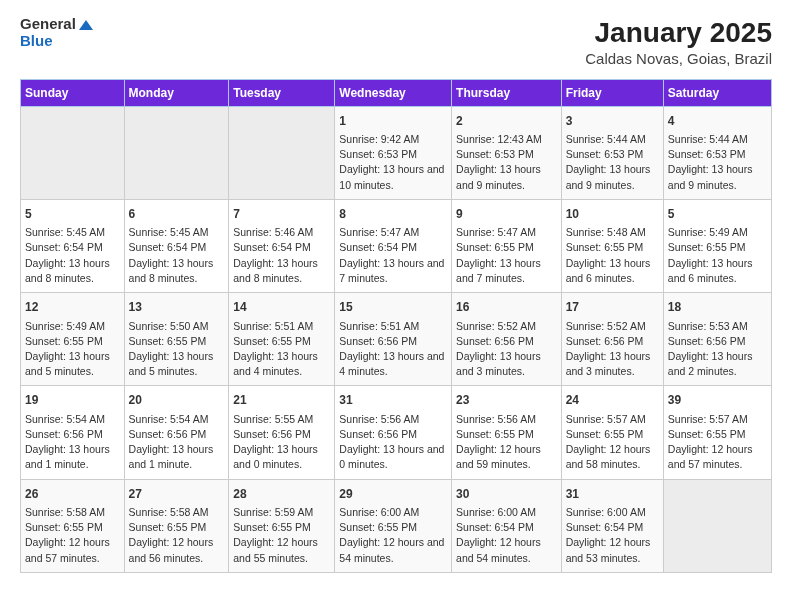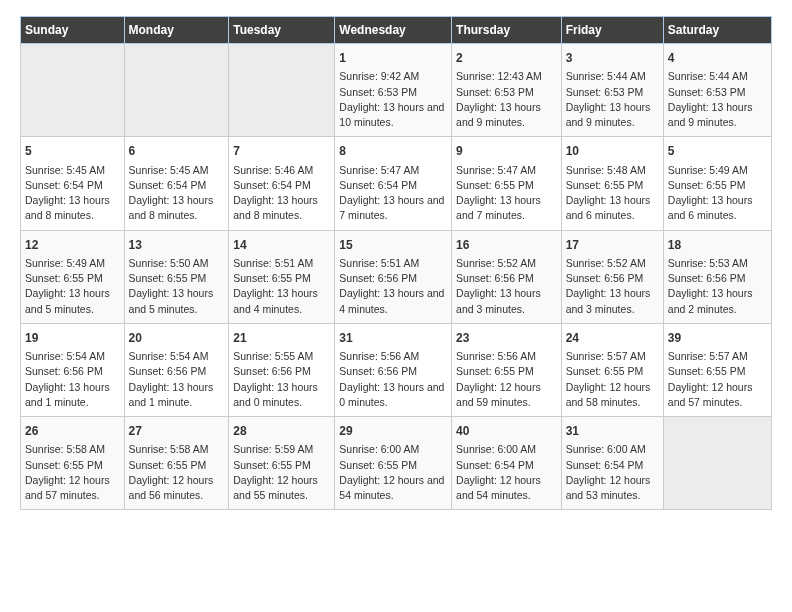"General" div.header { html: none -> <div> <div> <div> <span>General<span></span></span> <span>Blue</span> </div> </div> <div> <h1>January 2025</h1> <h2>Caldas Novas, Goias, Brazil</h2> </div> </div> }
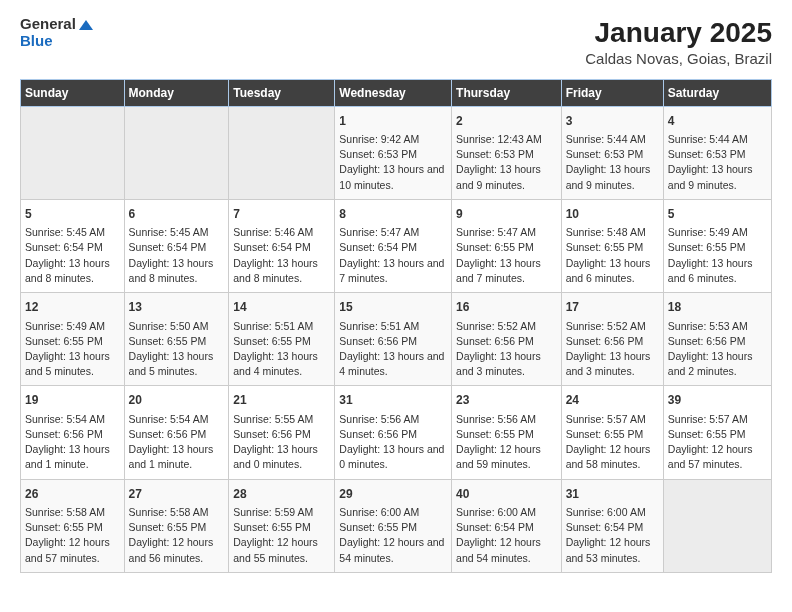"Sunday" thead tr th { background: #404040 -> #6d28d9 }
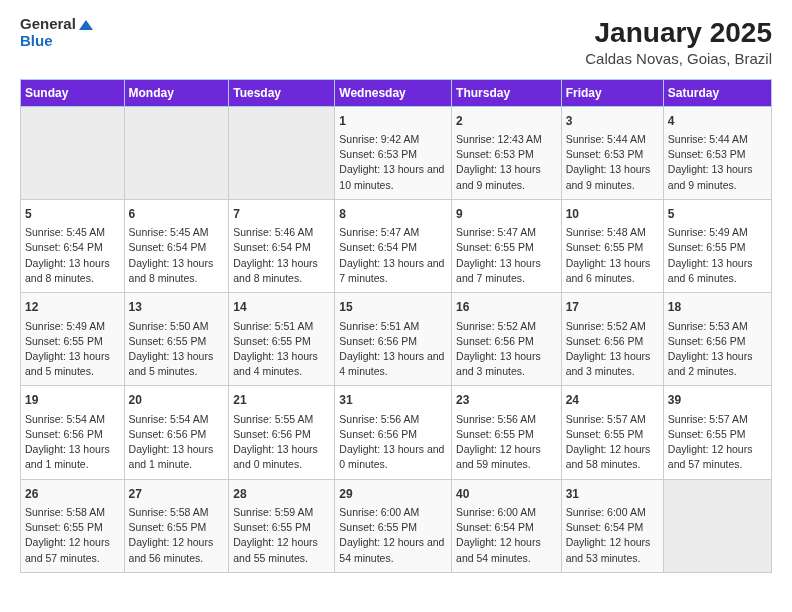"40" div.day-num { text: 40 -> 30 }
